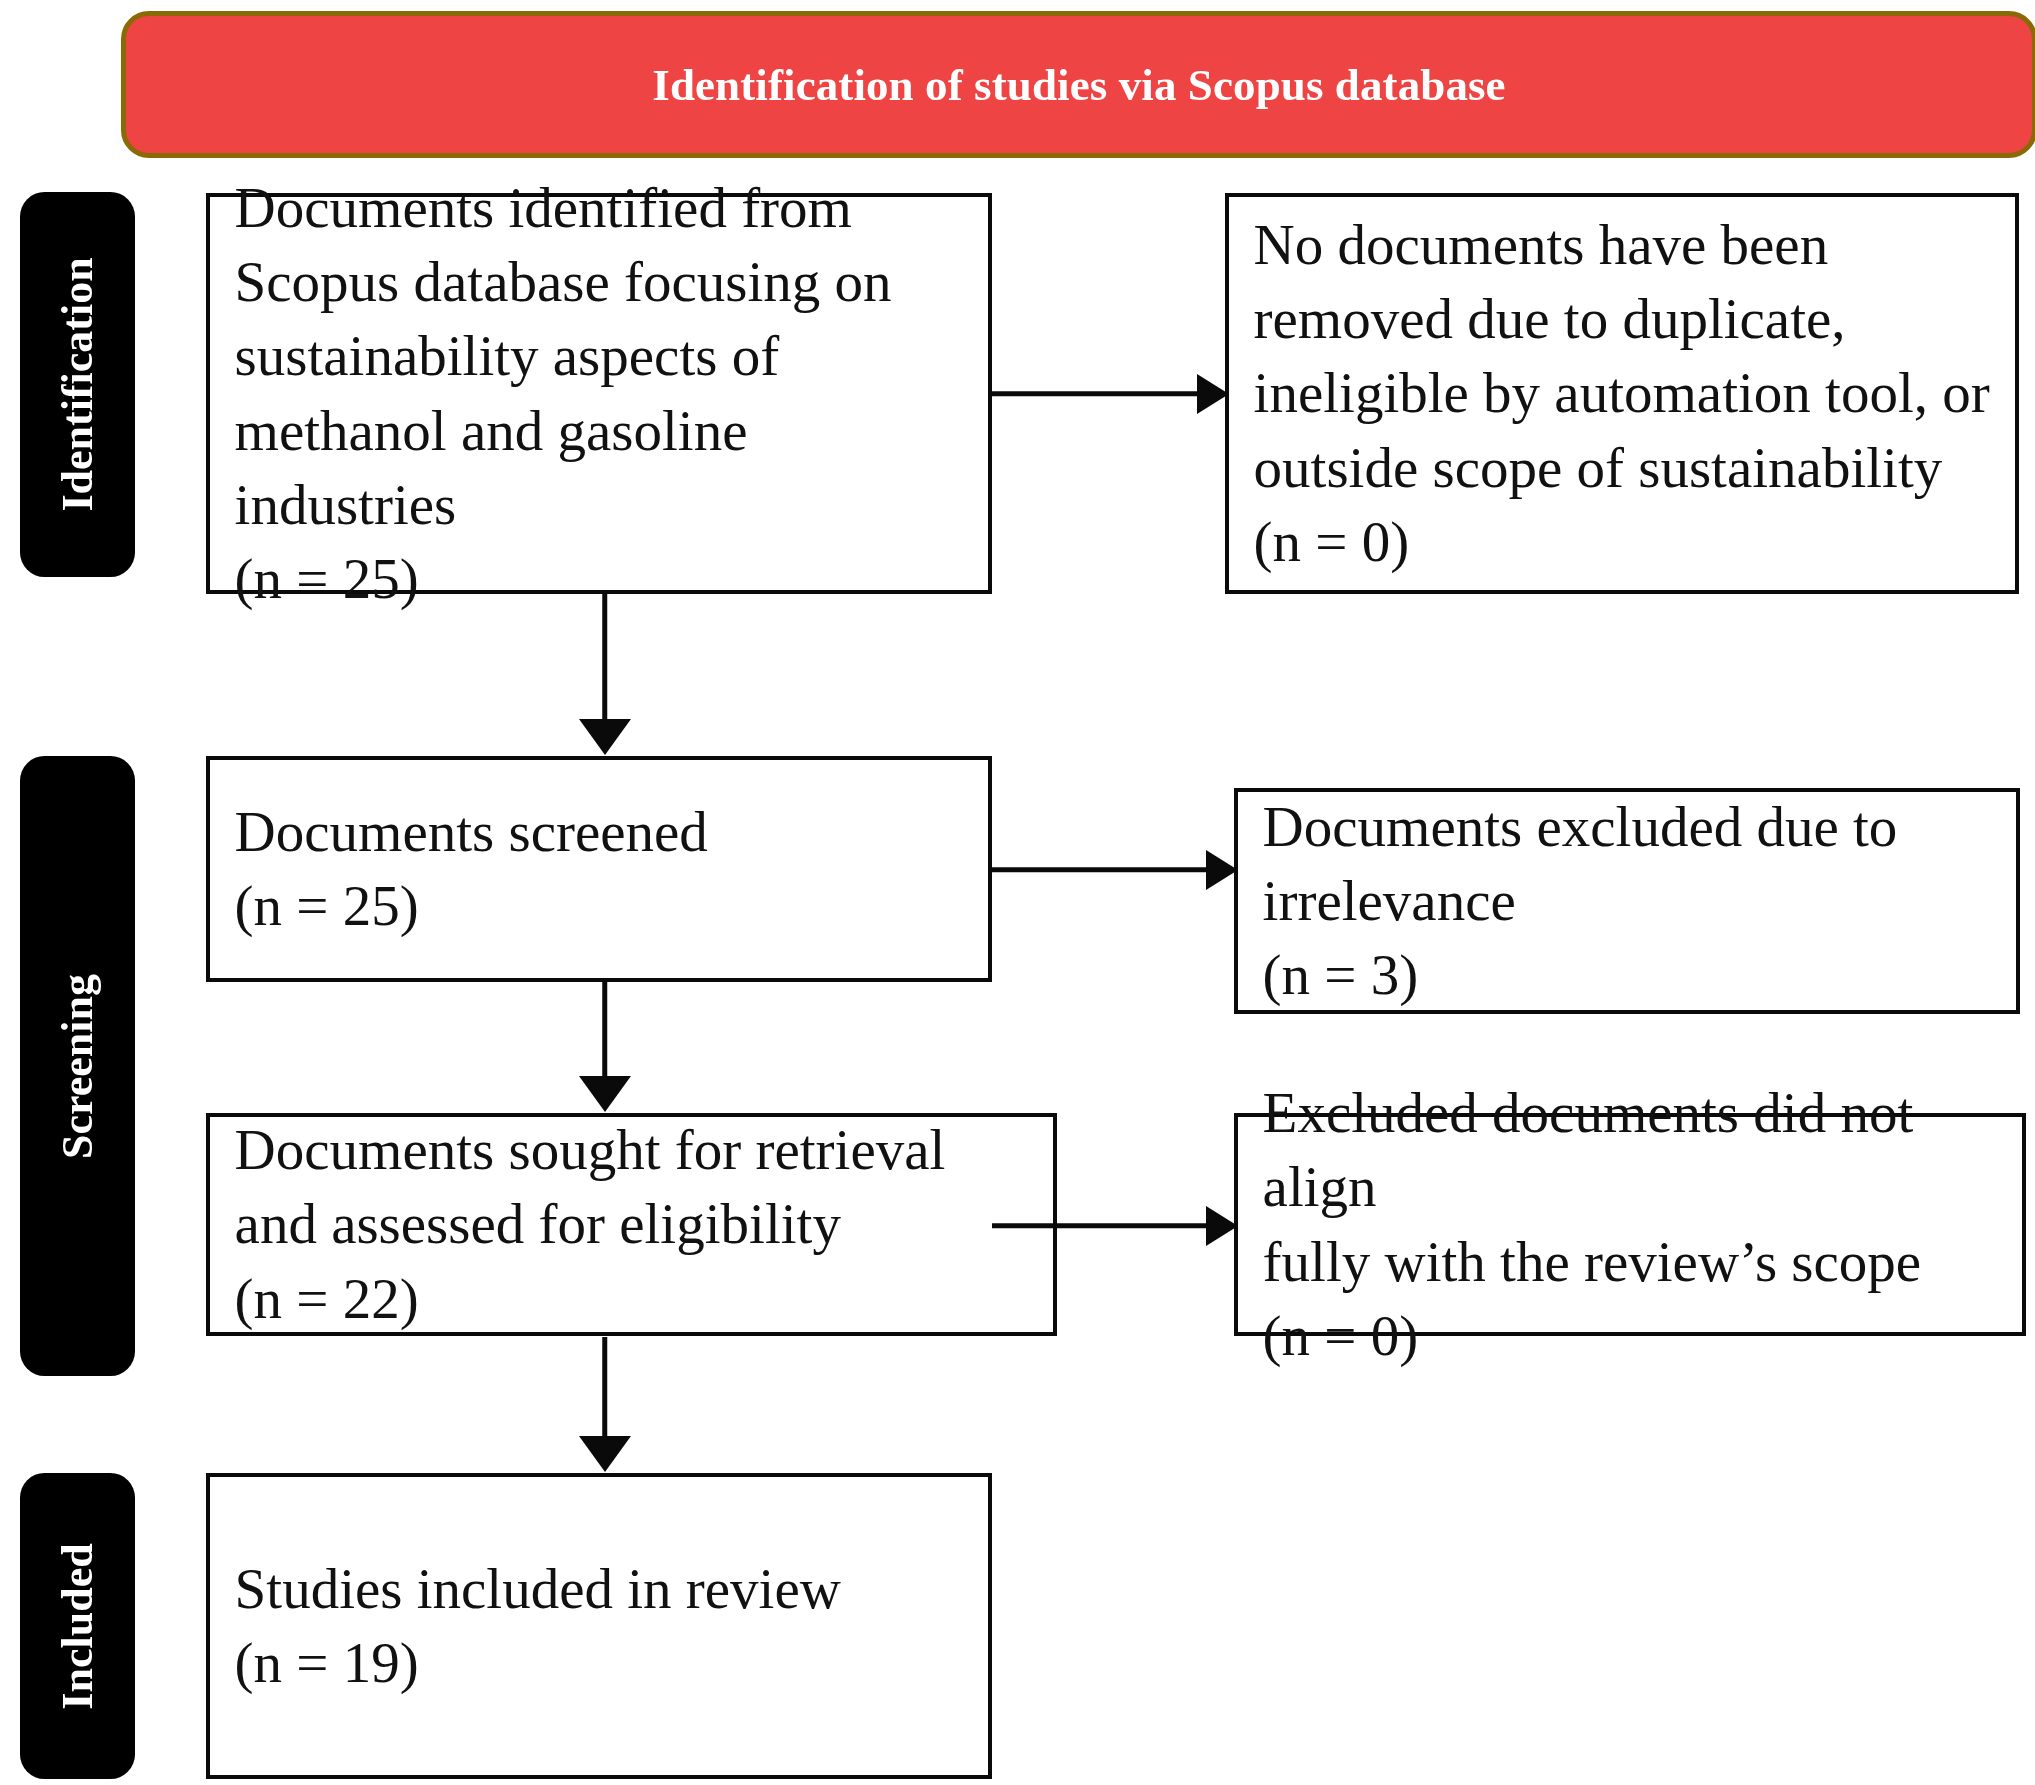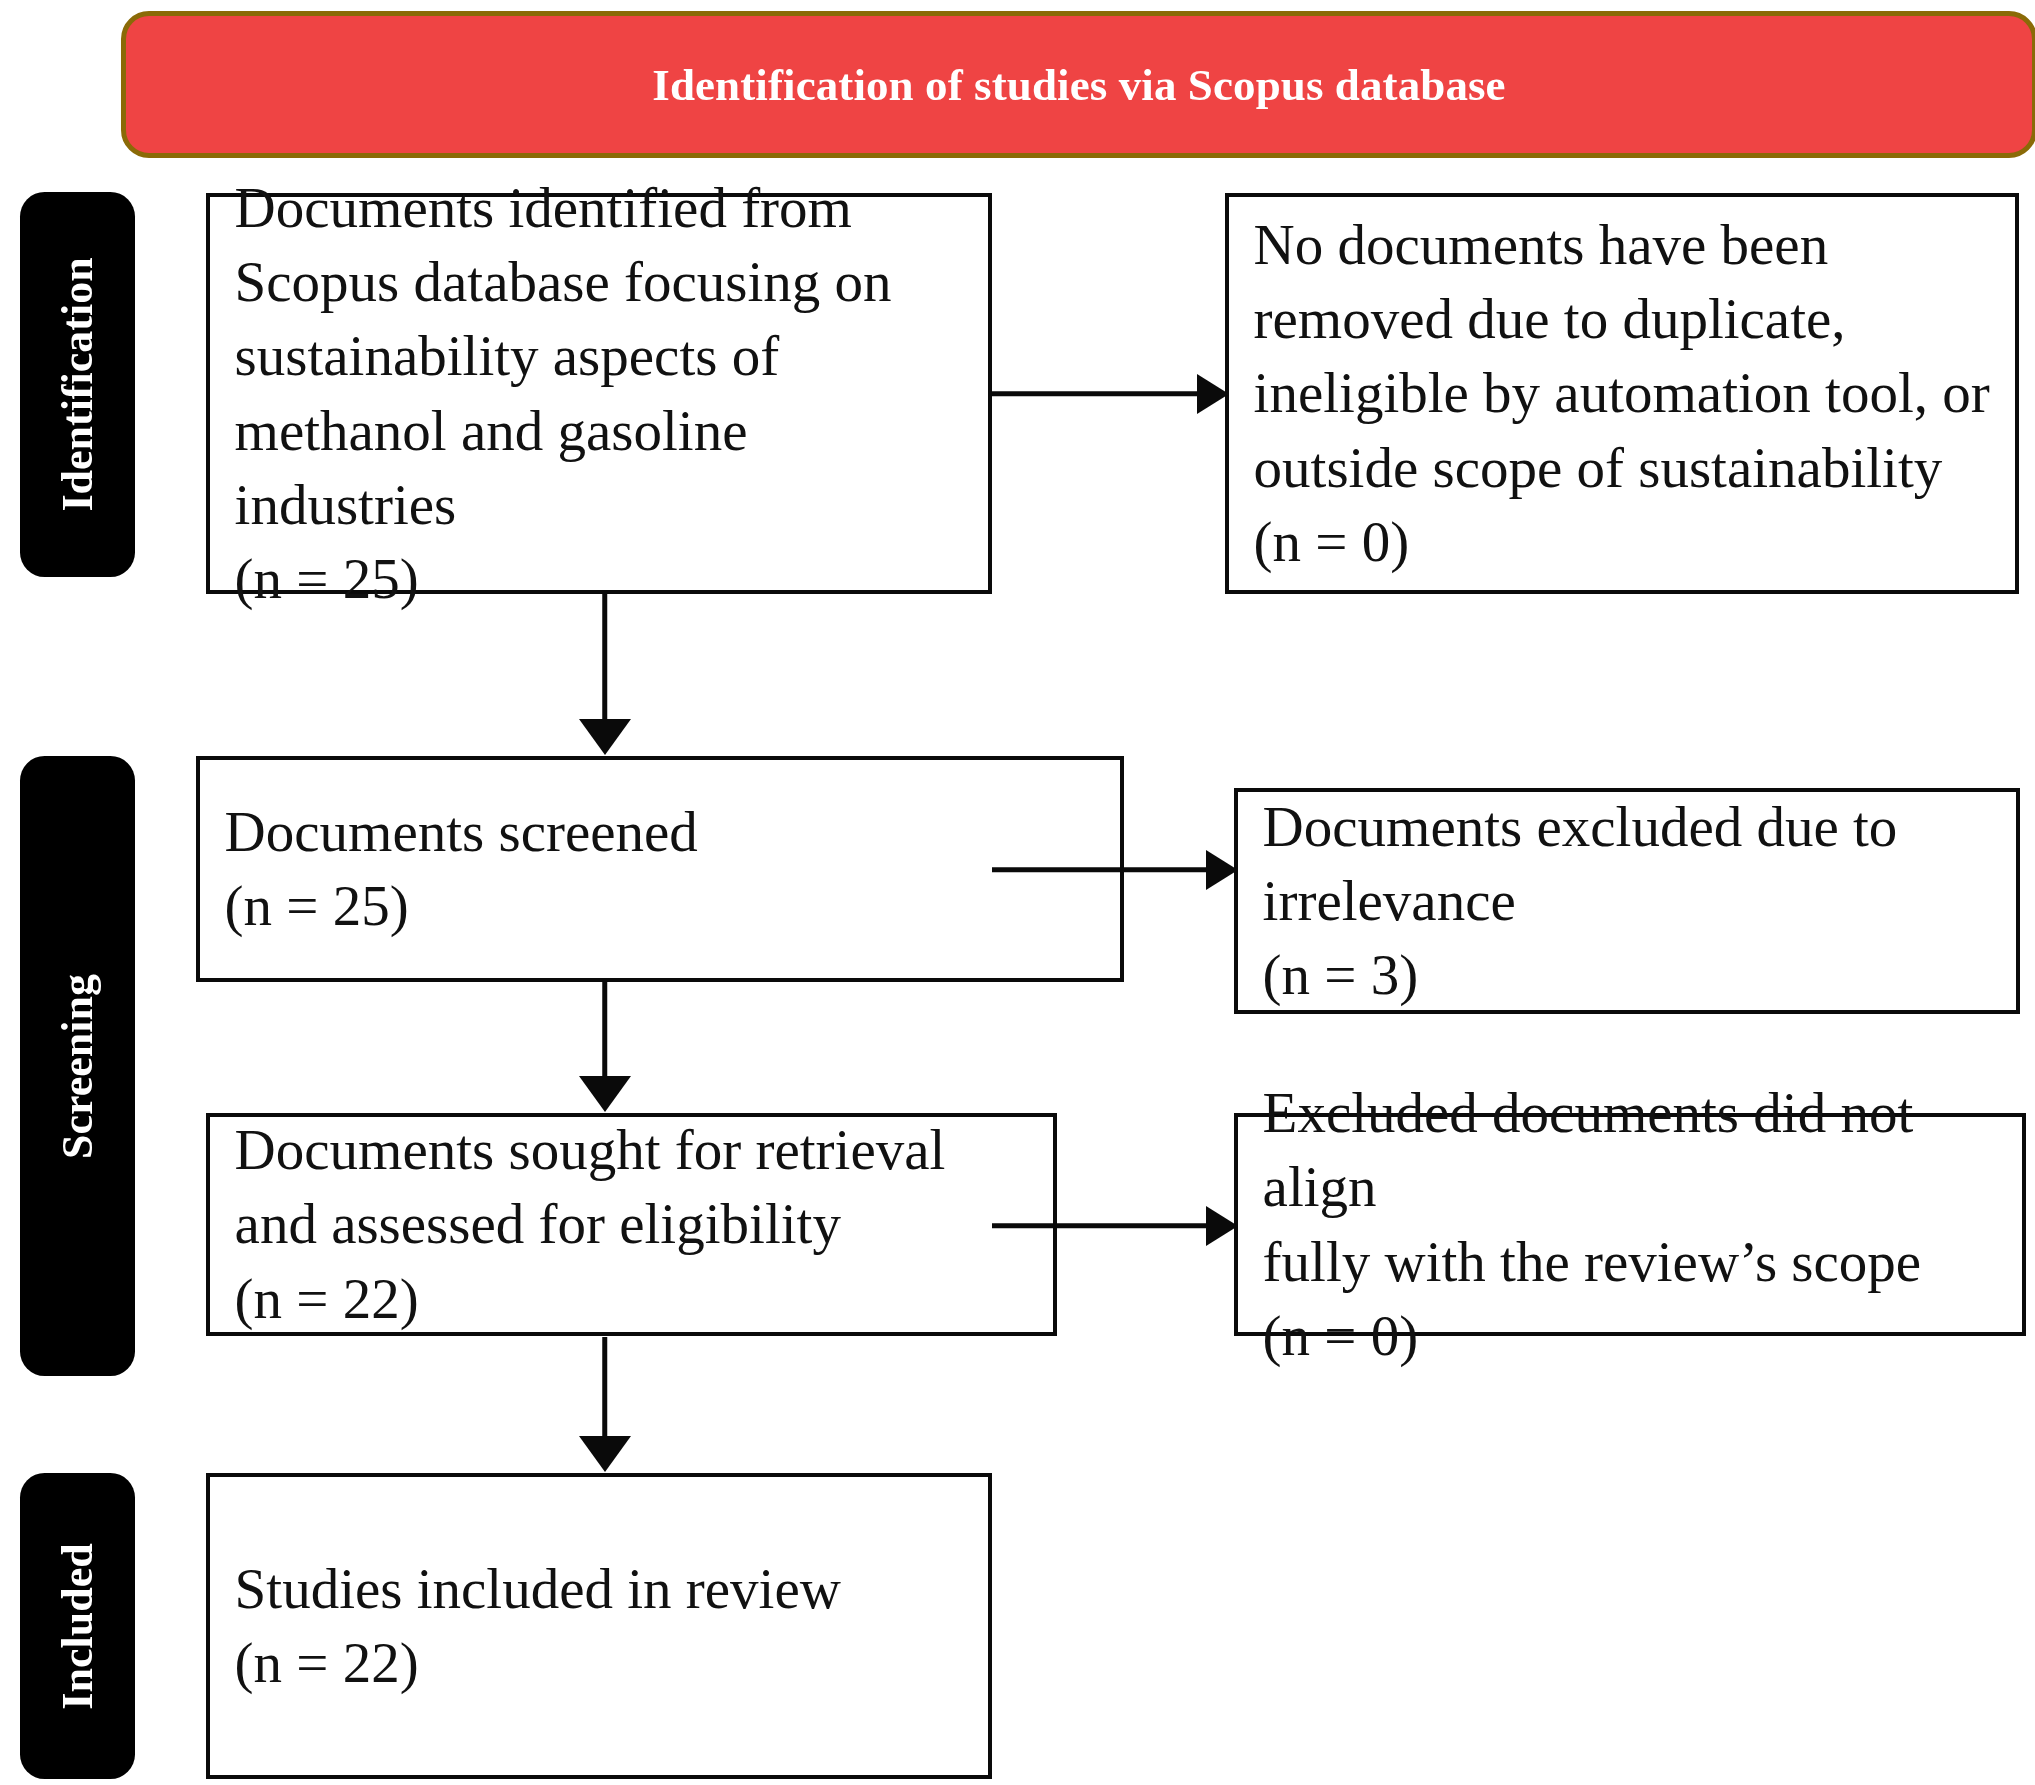"Documents screened" #box-screened { left: 196px -> 206px; width: 928px -> 786px }
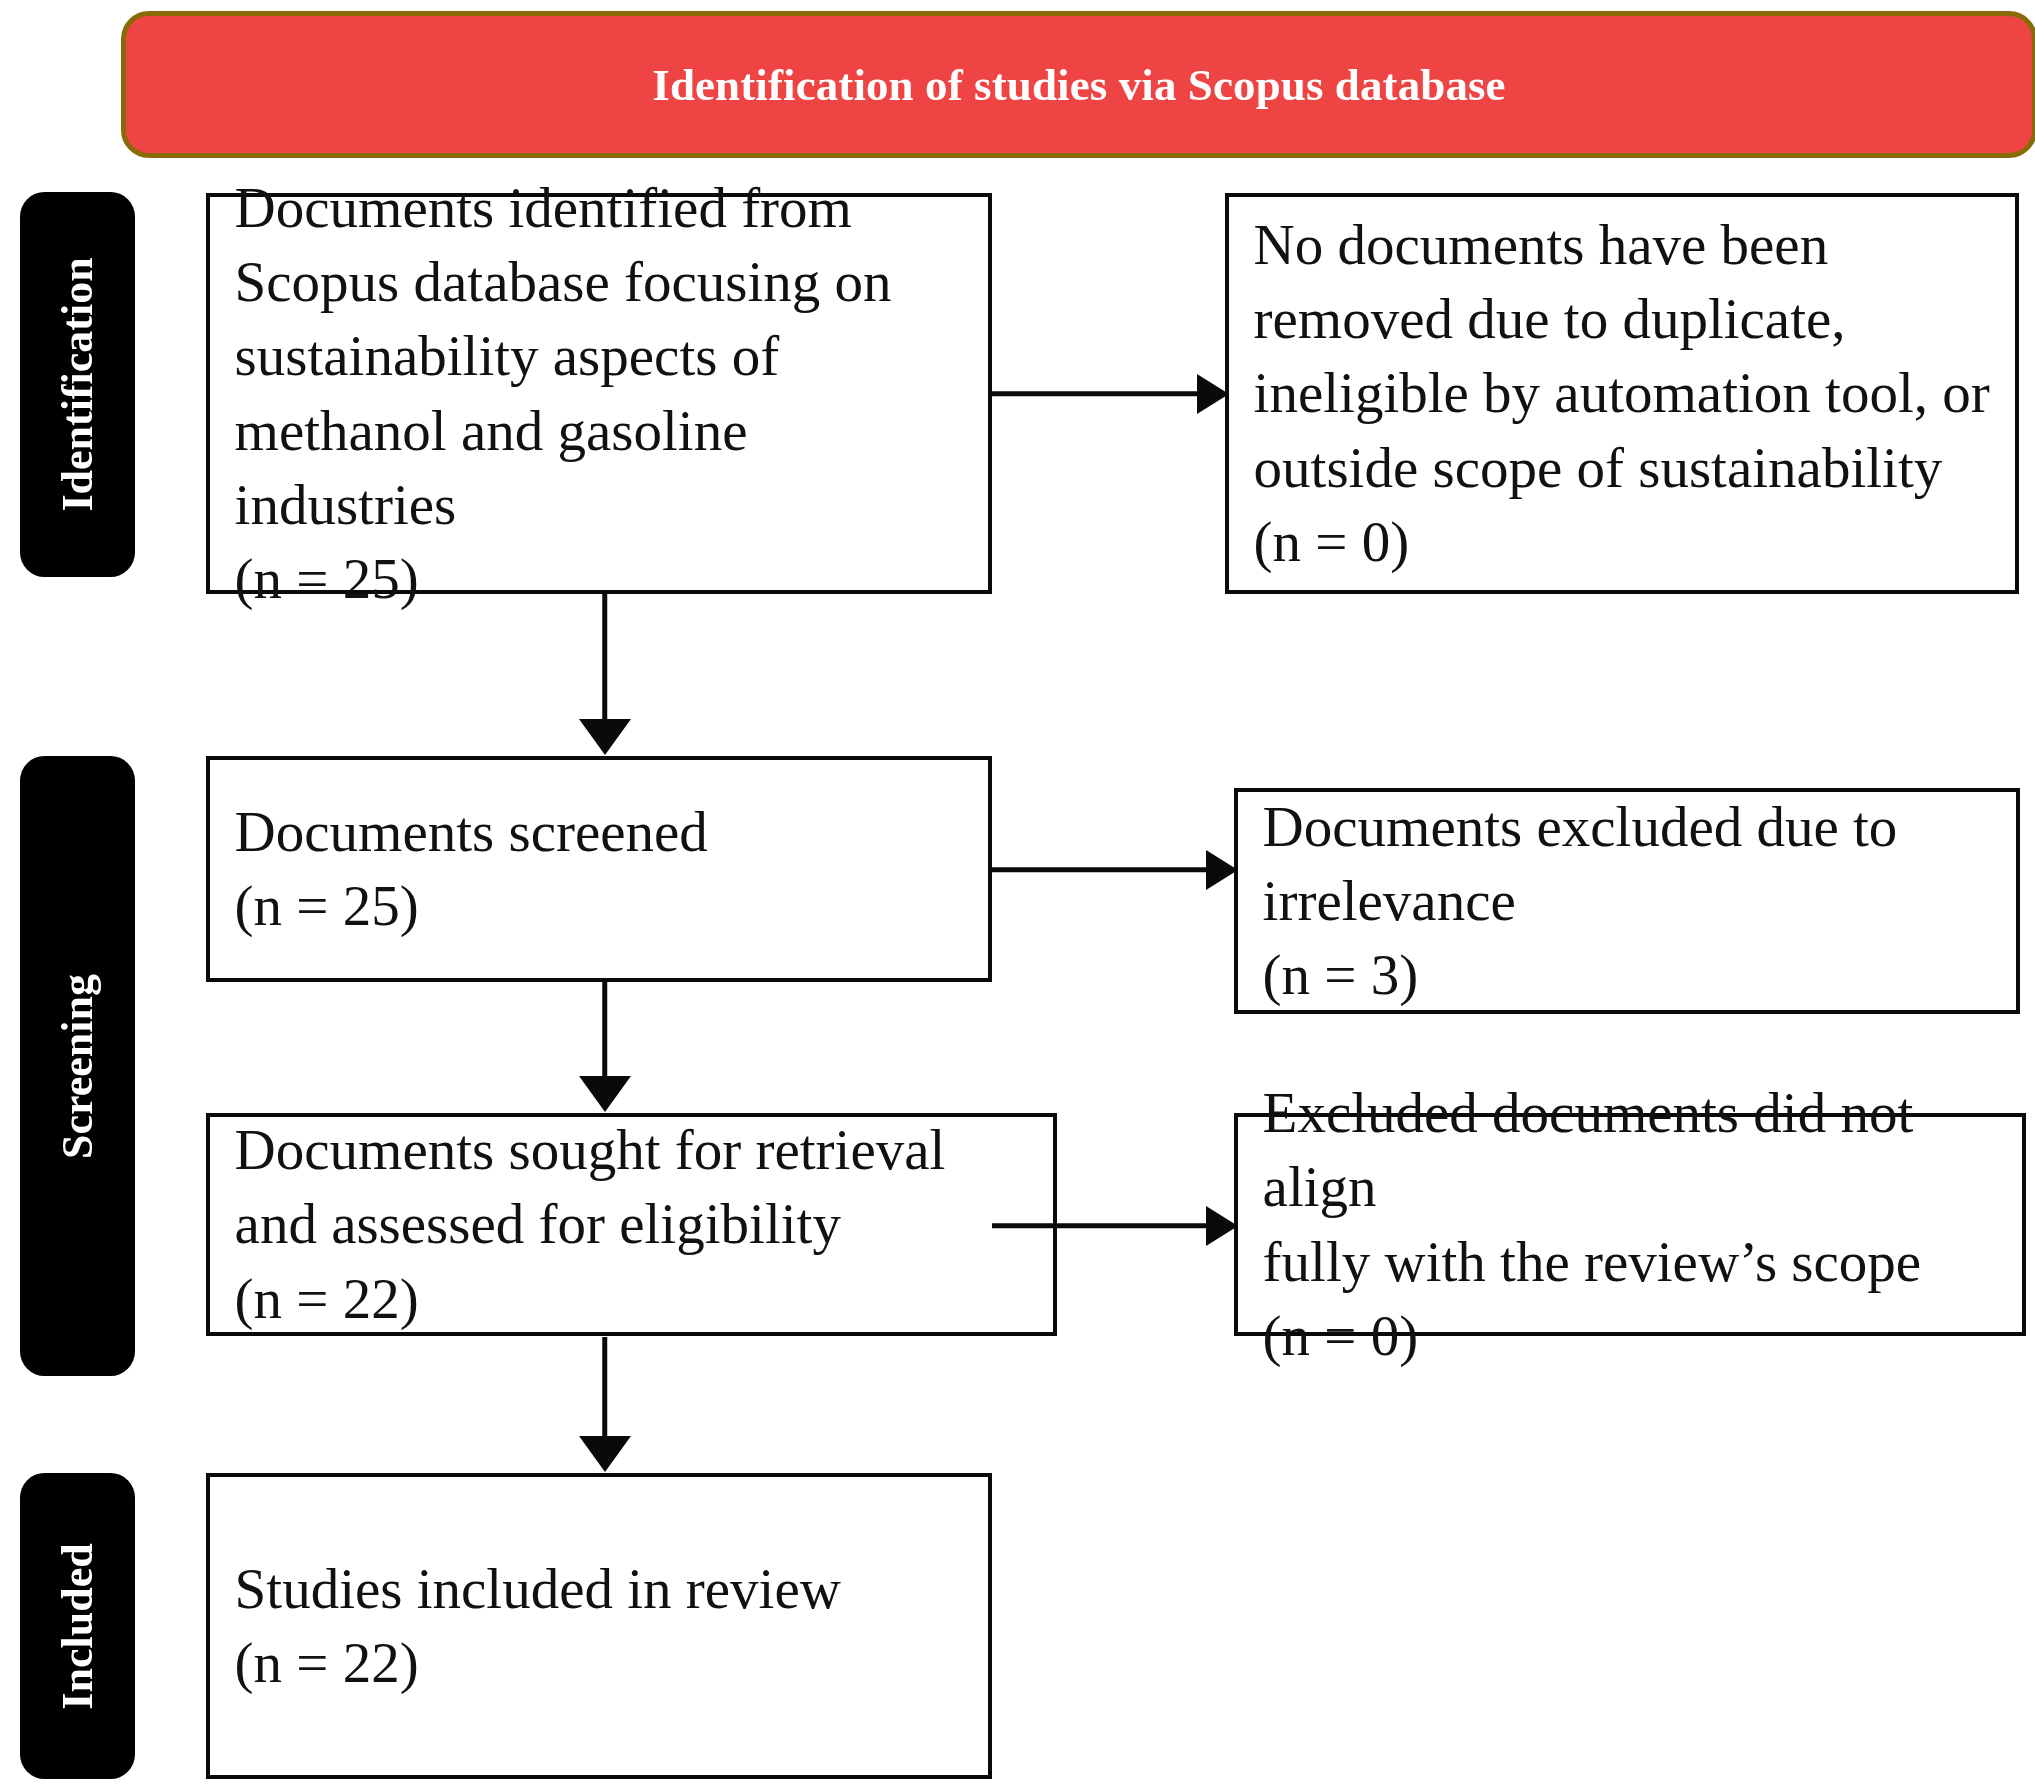"Studies included in review" div.flow-box-text { text: 22 -> 19 }
